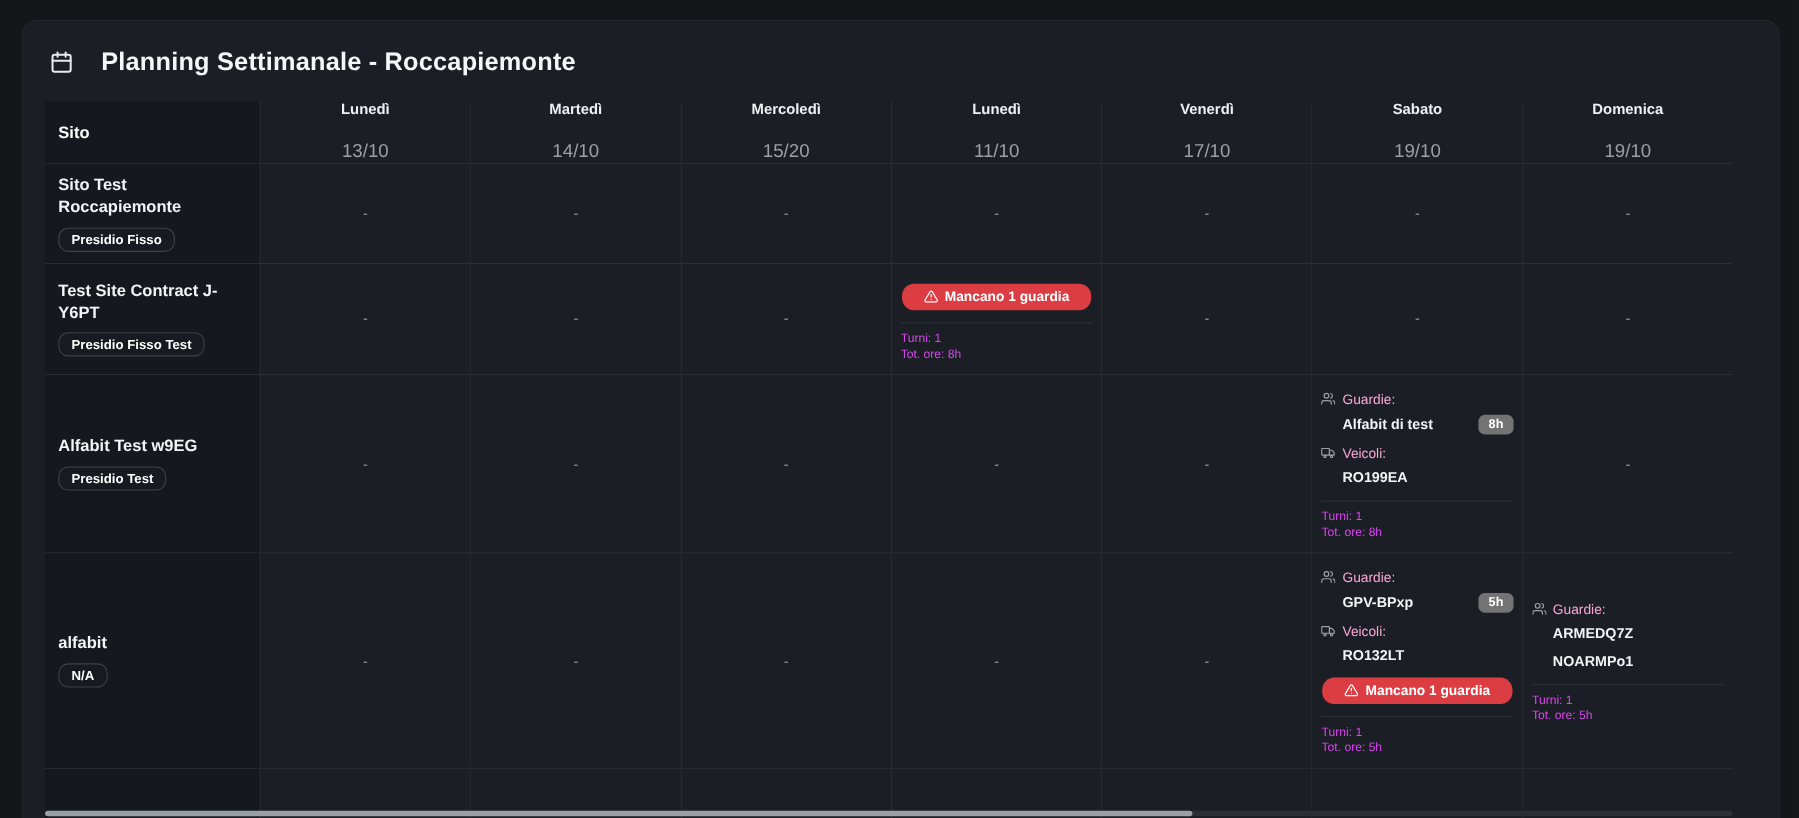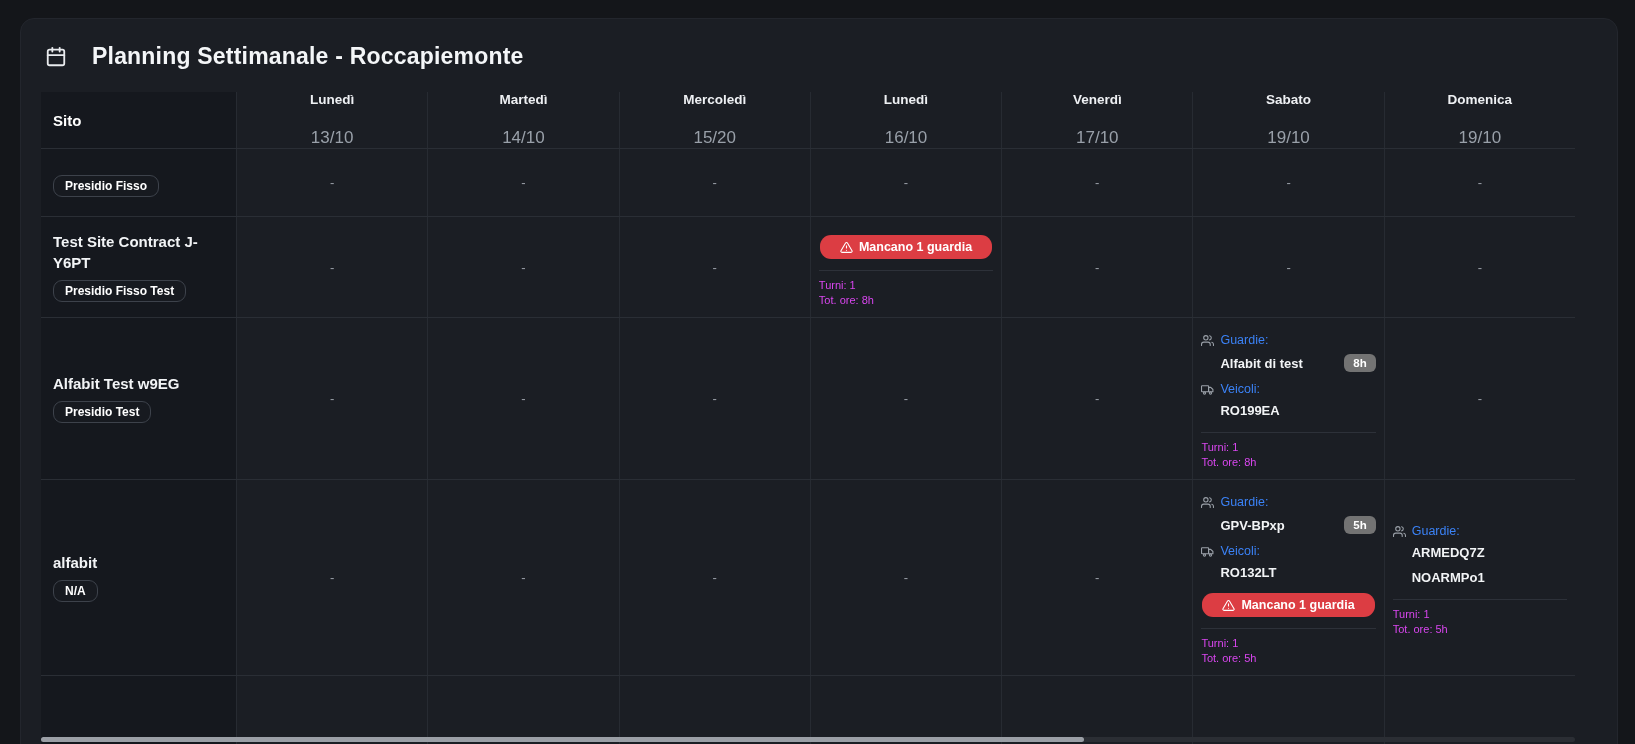"16/10" div.day-date { text: 16/10 -> 11/10 }
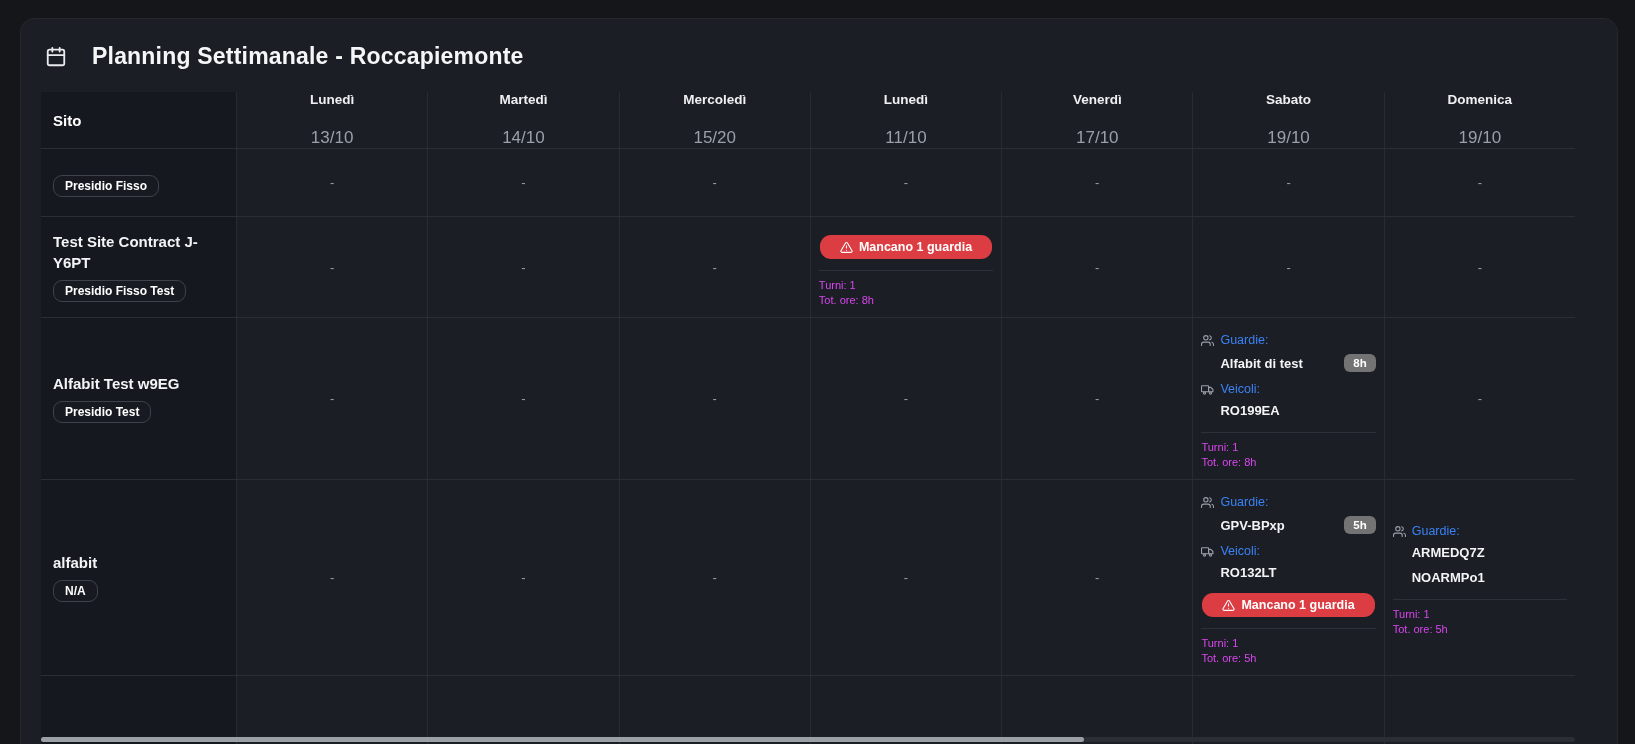"Sito Test Roccapiemonte" div.site-name { html: none -> <div>Sito Test Roccapiemonte</div> }
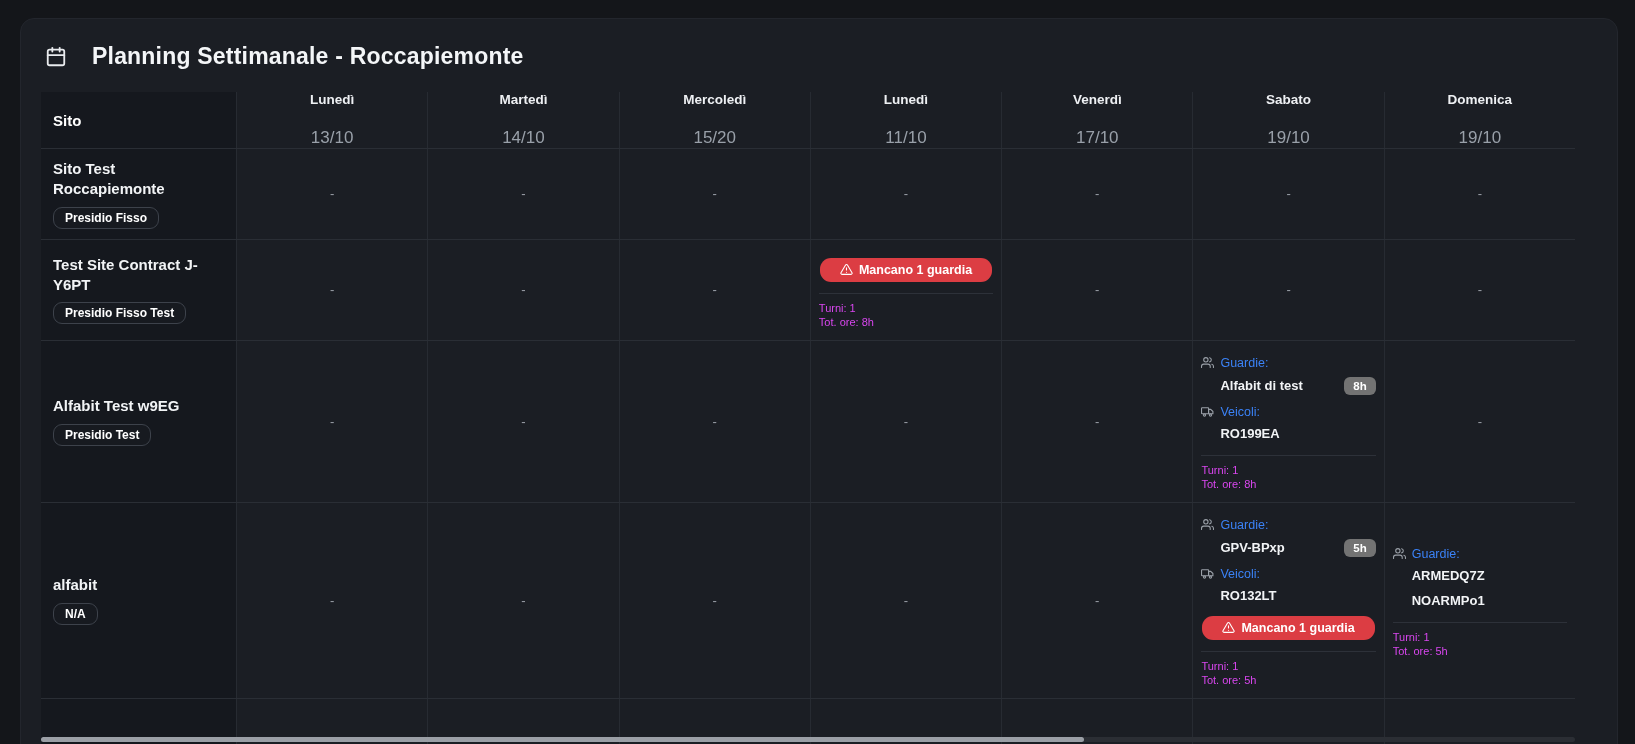"Guardie:" .cell-label { color: #3b82f6 -> #f9a8d4 }
